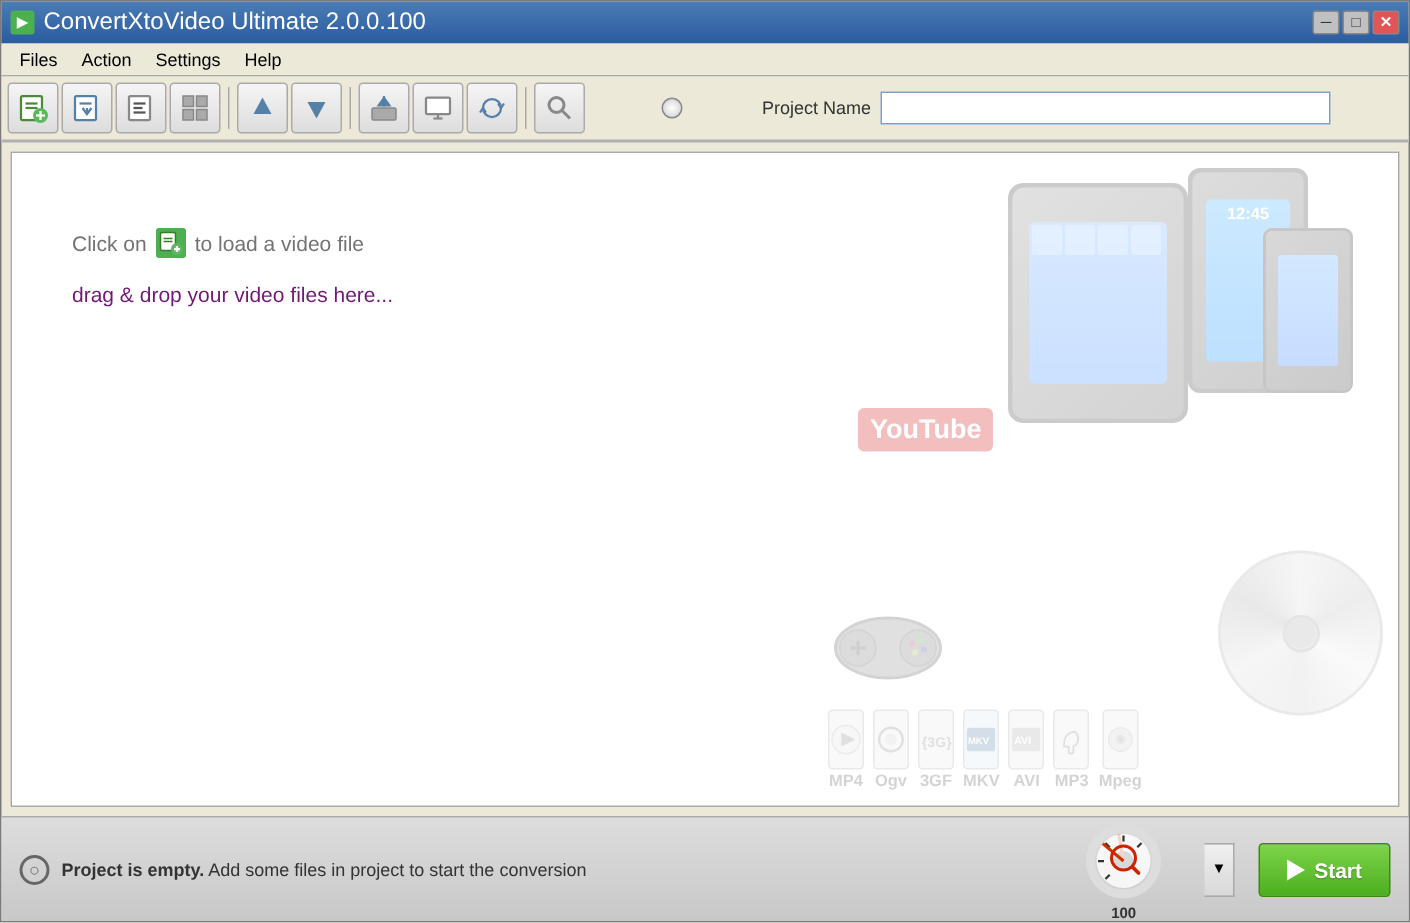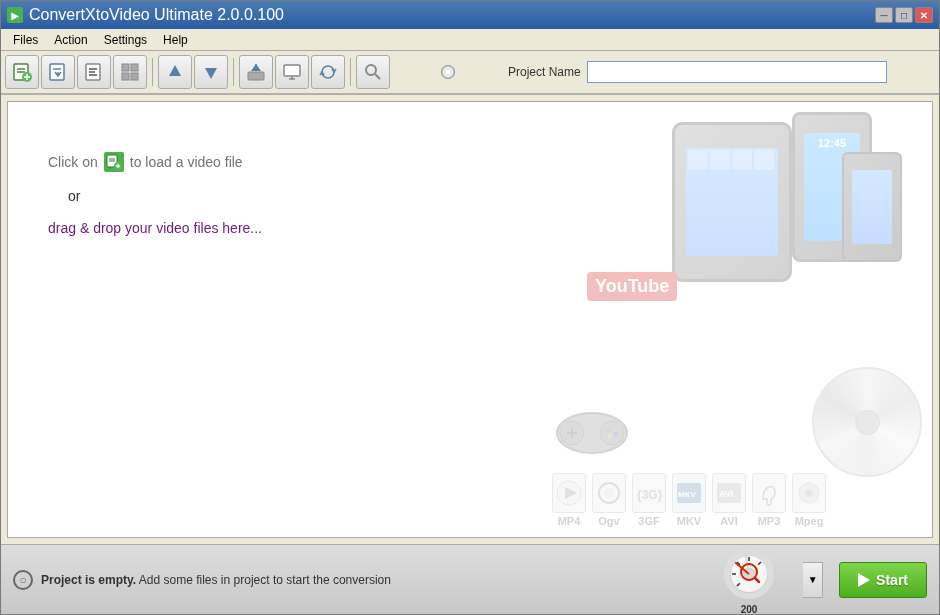"or" div.line2 { html: <div>or</div> -> none }
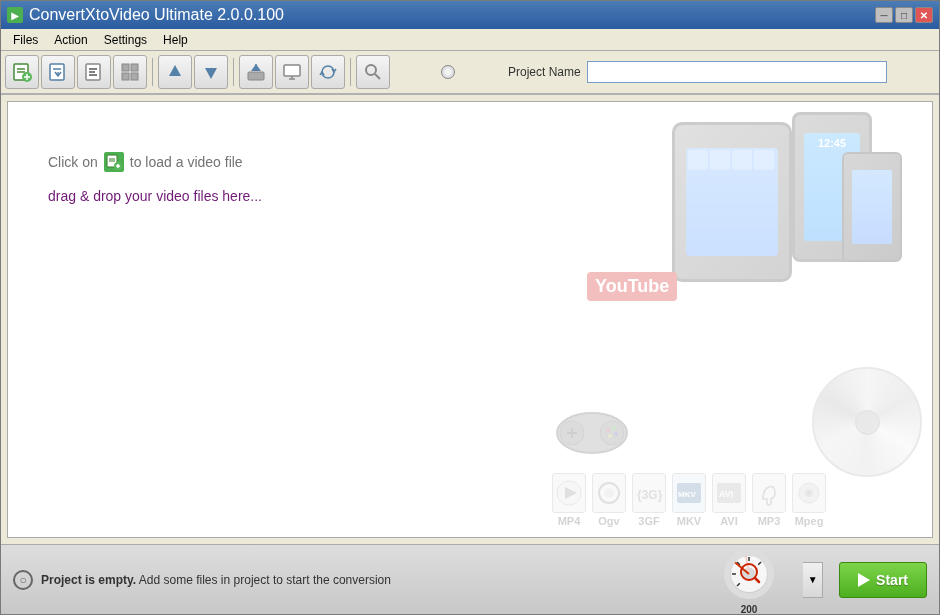"YouTube" .youtube-badge { left: 75px -> 60px }
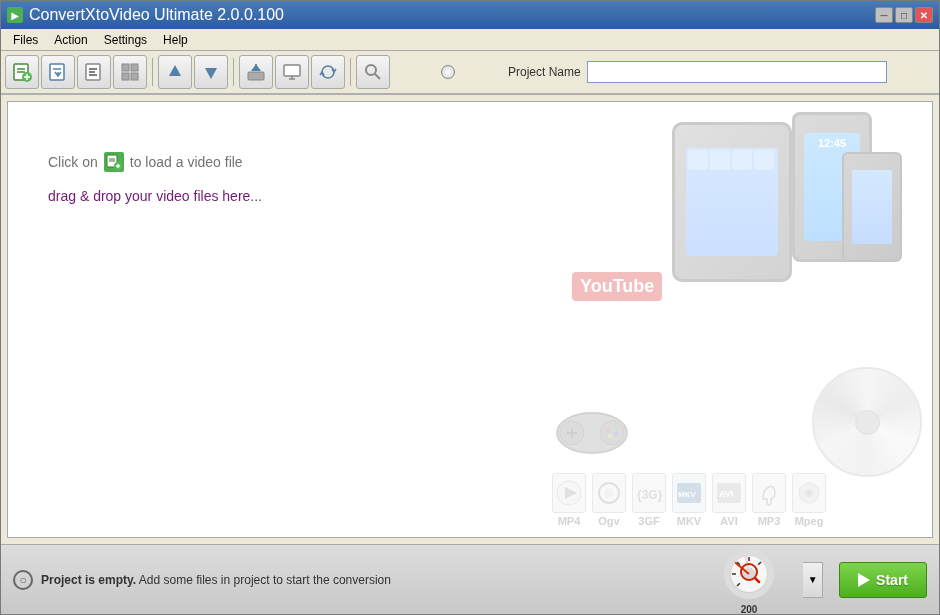"{3G}" .format-icon { width: 34px -> 24px }
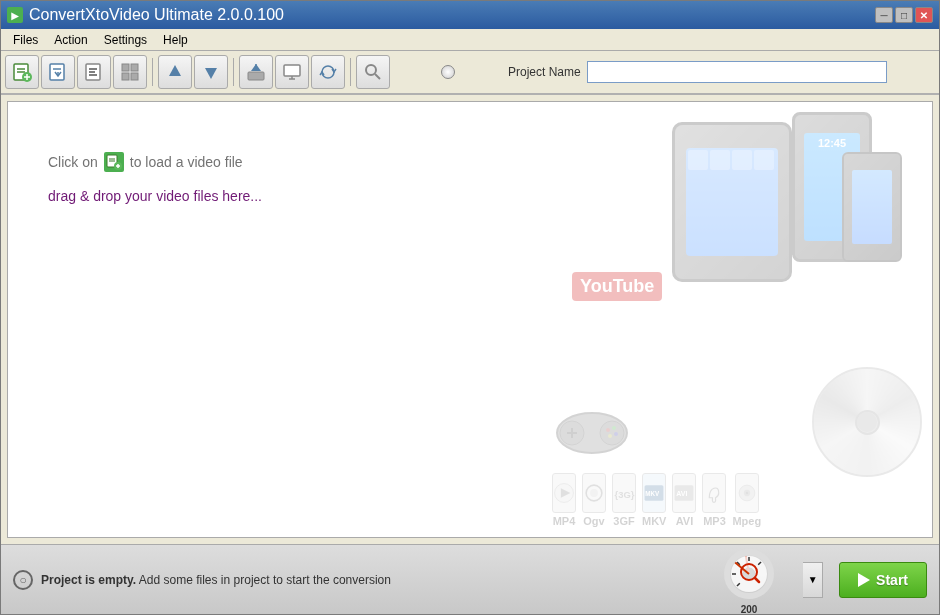"200" div.gauge-number { text: 200 -> 100 }
